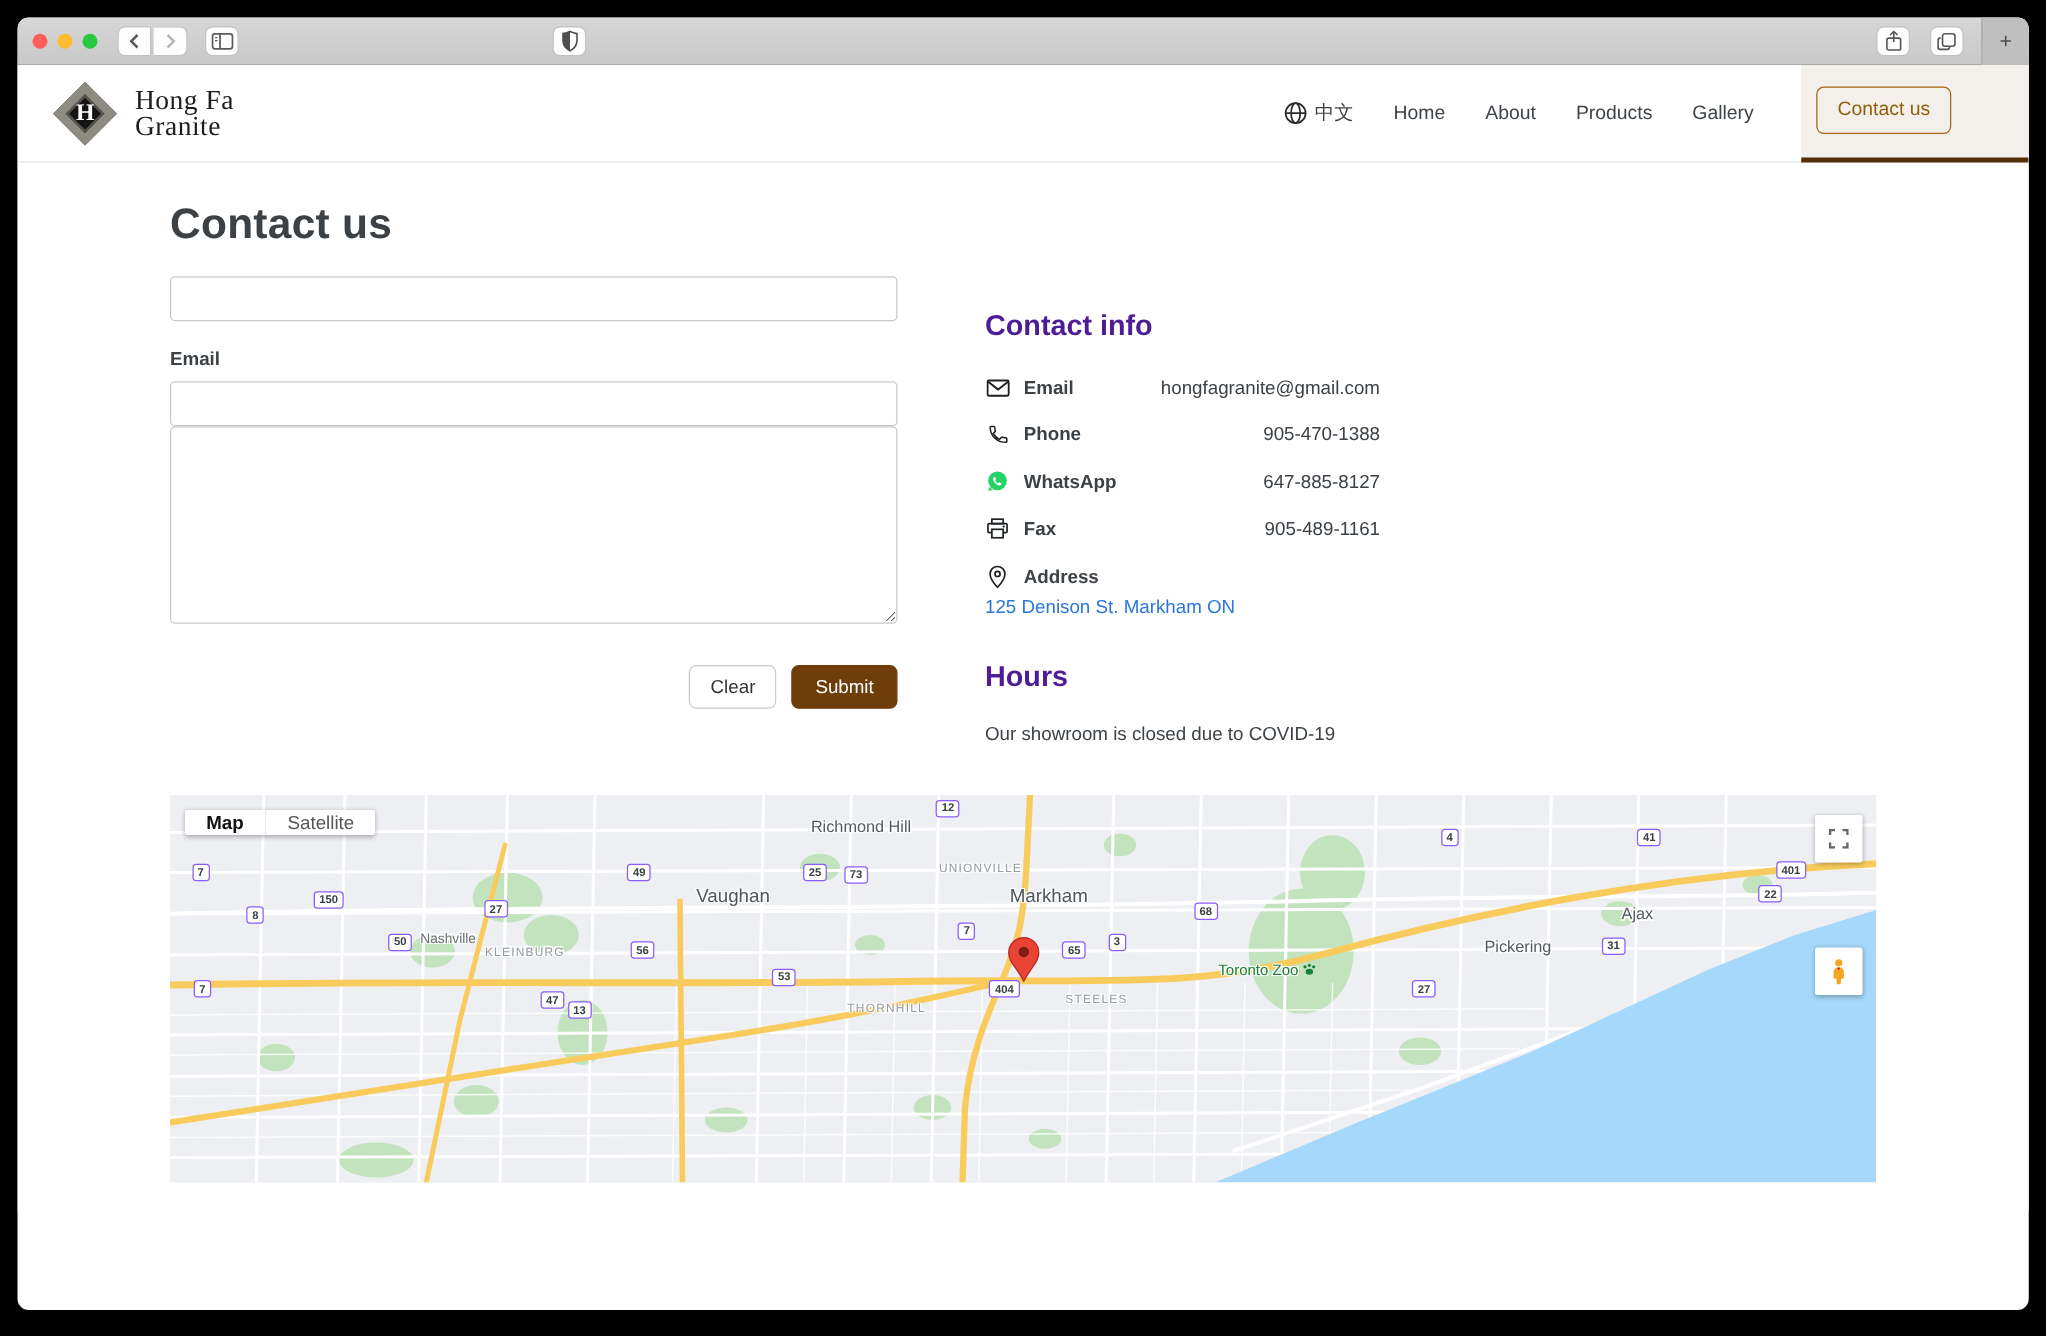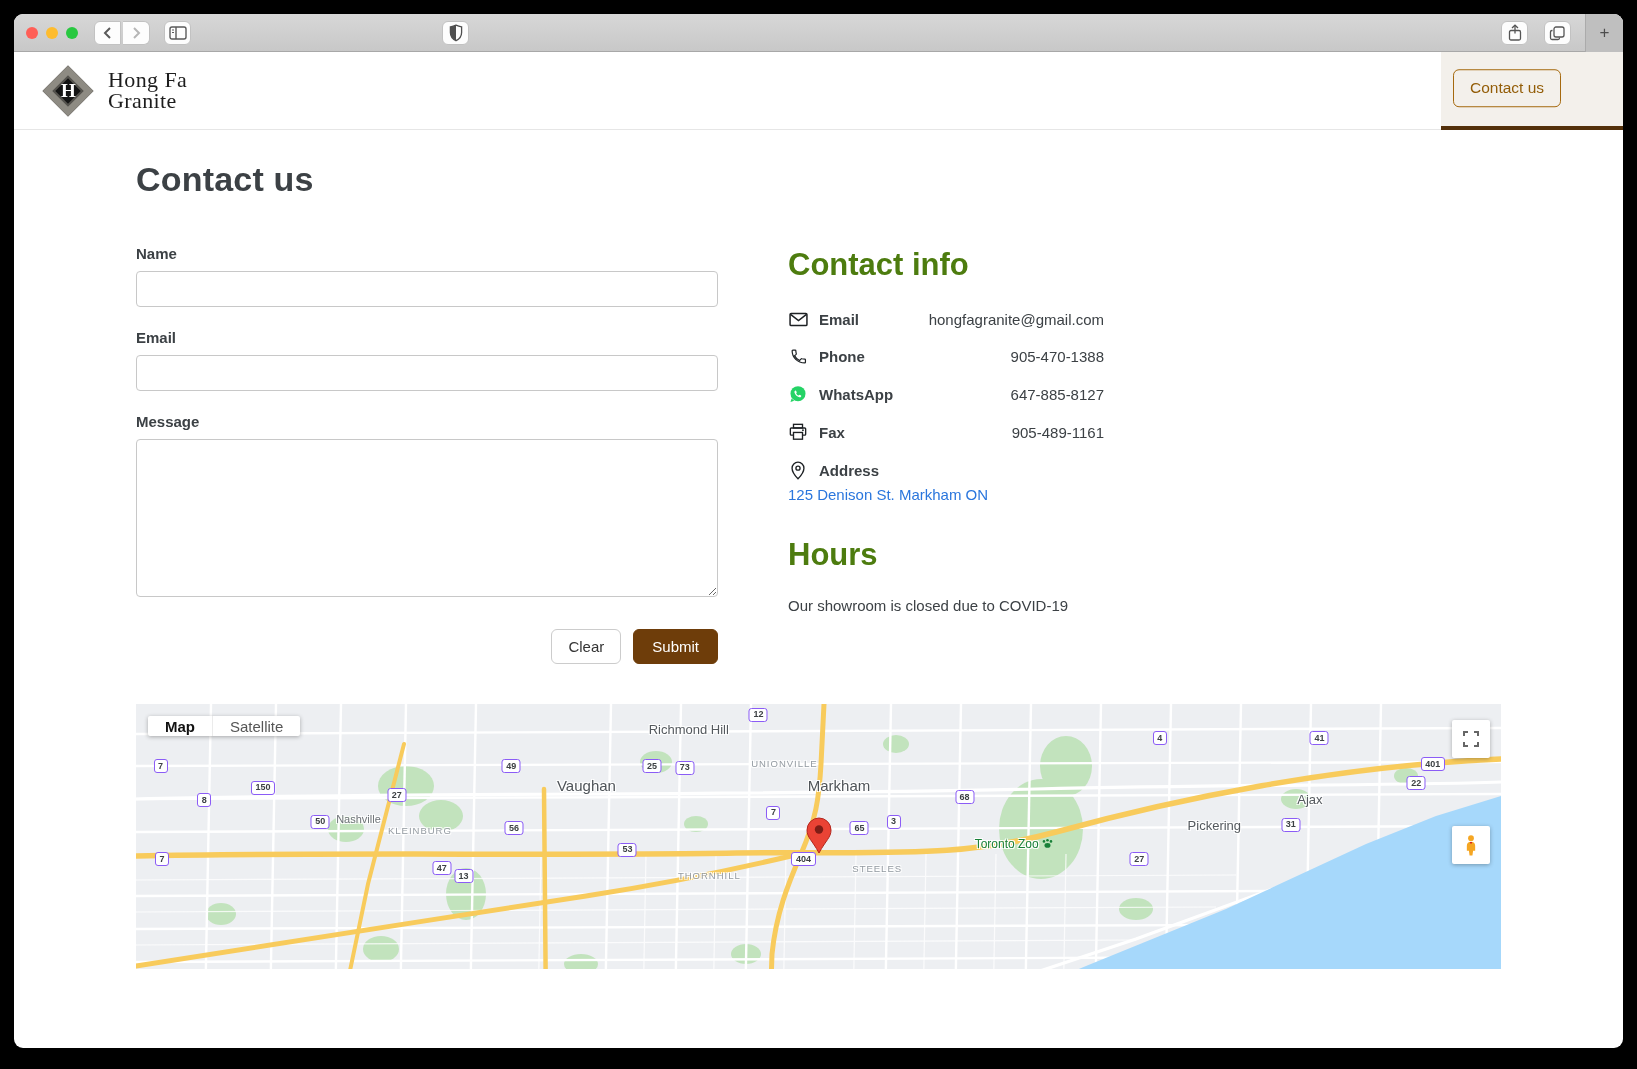"中文" nav.main-nav { html: none -> <nav> <span> <svg> <circle></circle> <ellipse></ellipse> <line></line> </svg> <span>中文</span> </span> <span>Home</span> <span>About</span> <span>Products</span> <span>Gallery</span> </nav> }
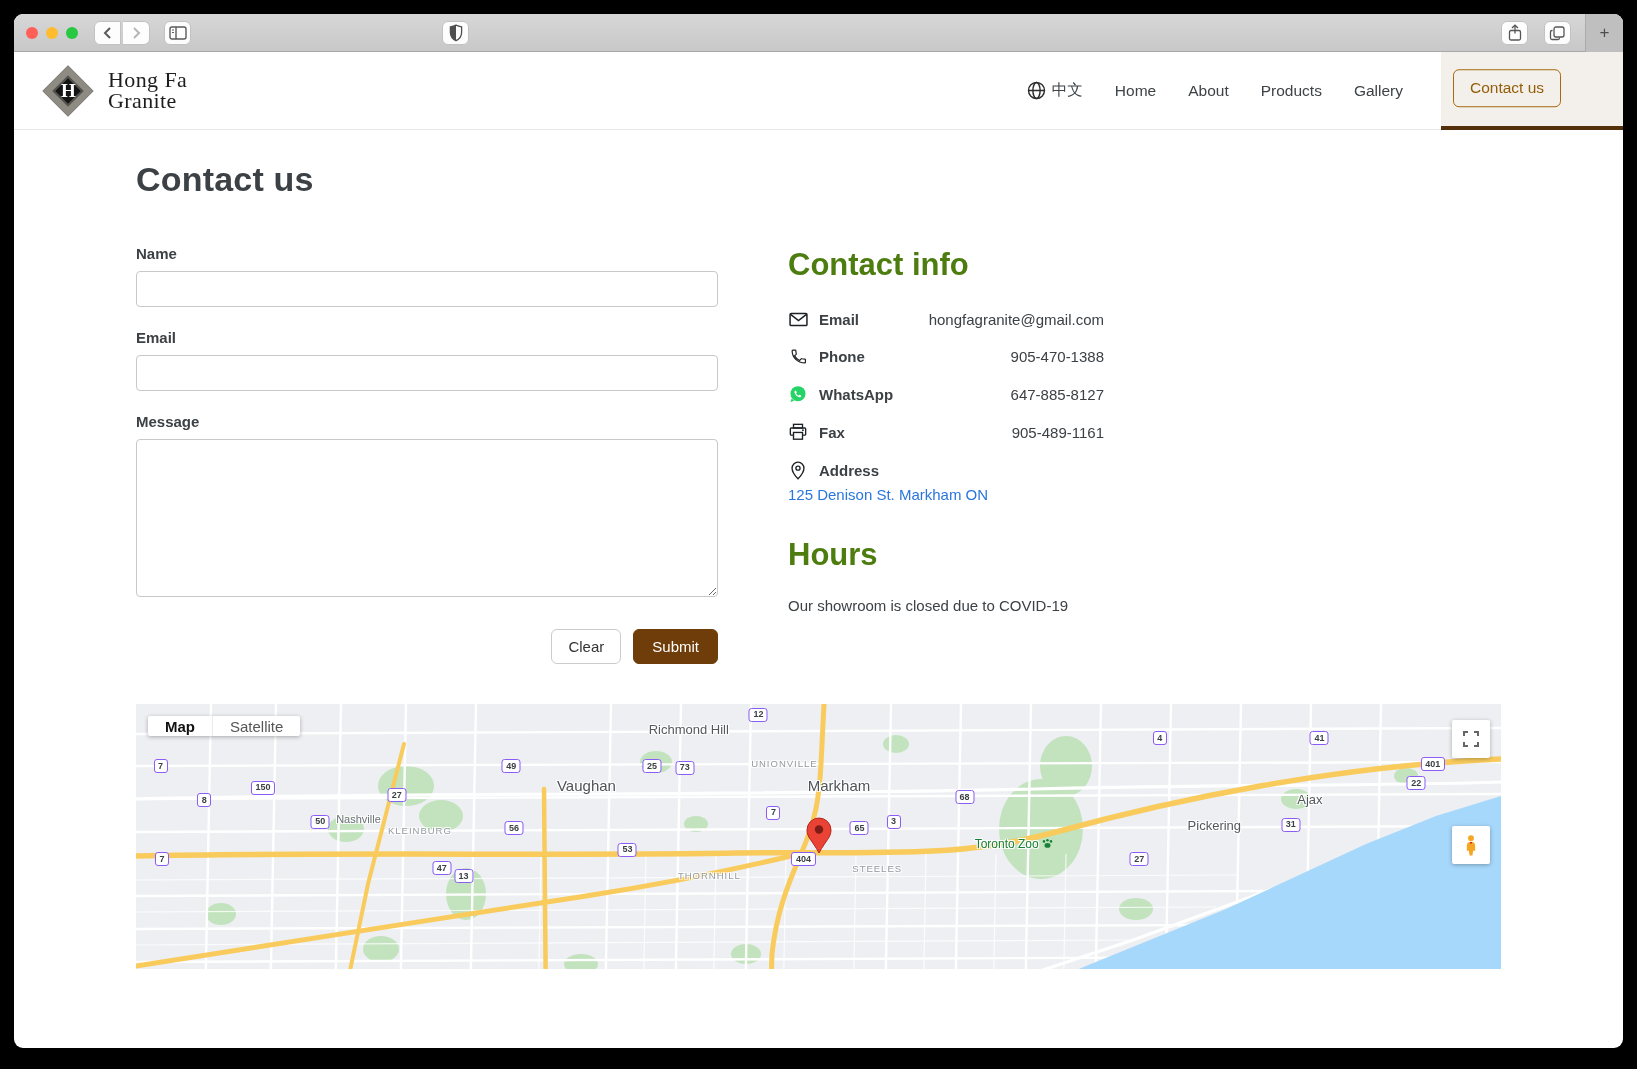"Name" div.field-label { html: <div>Name</div> -> none }
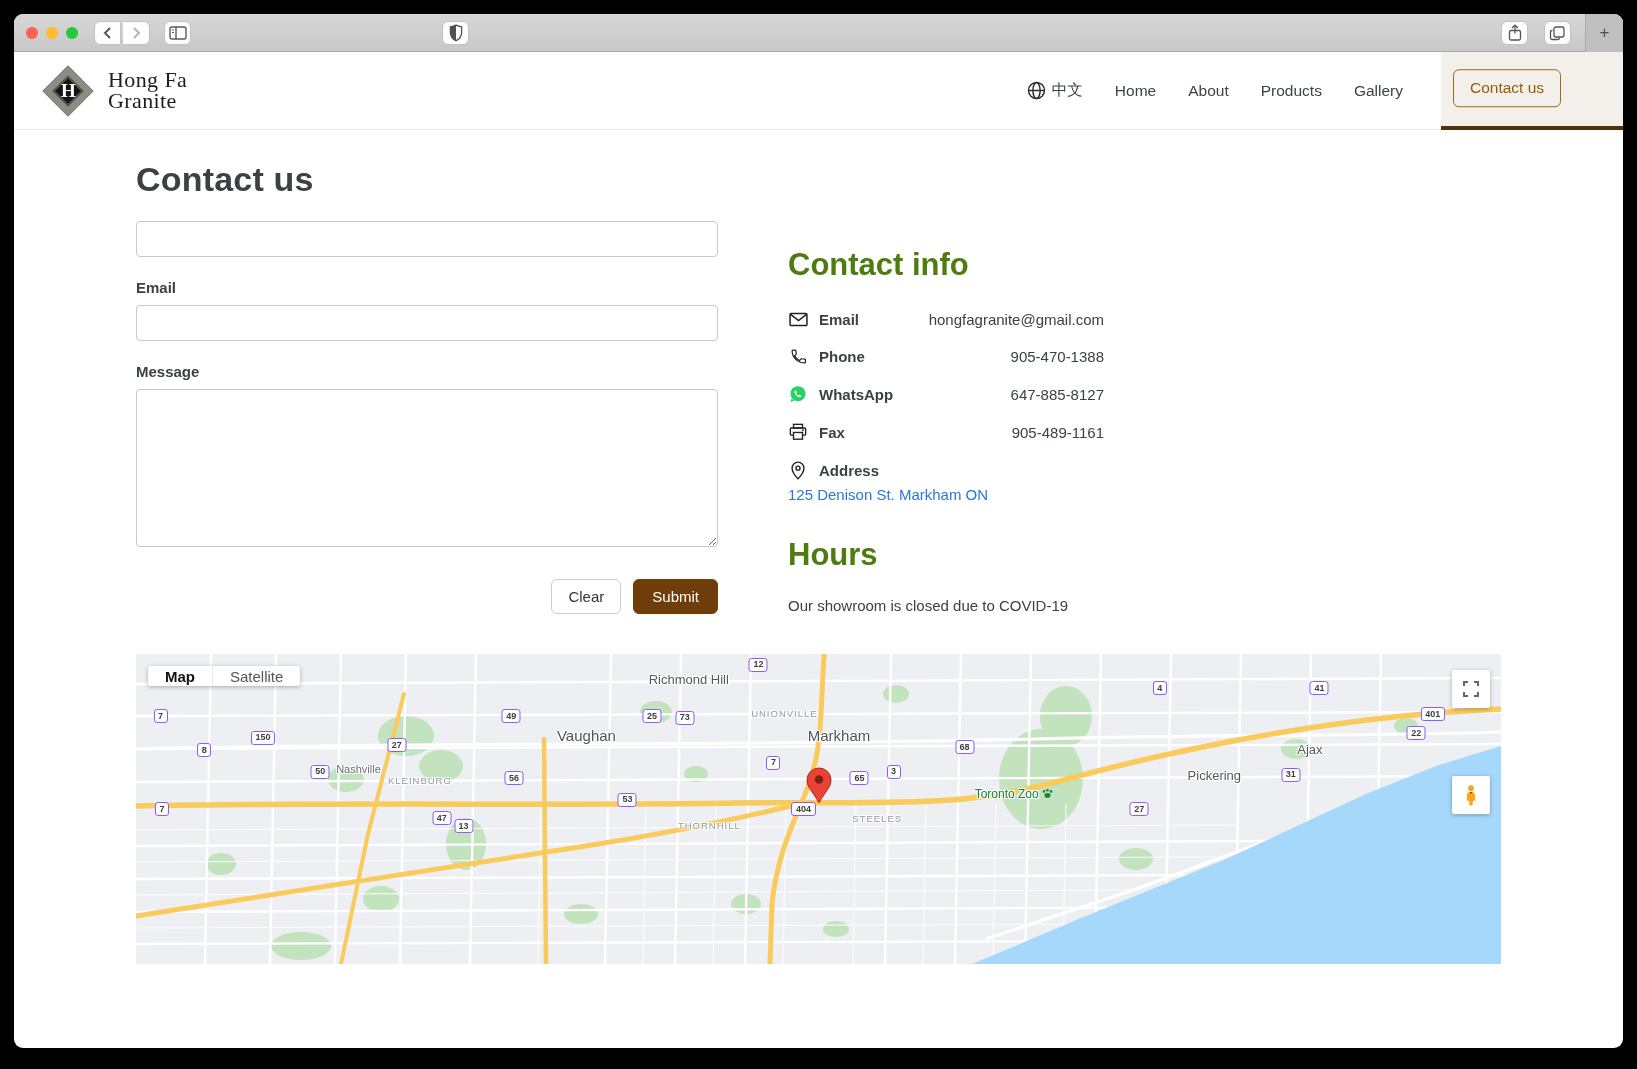"Contact info" .info-col h2 { color: #4d7c0f -> #4c1d95; font-size: 31px -> 23px }
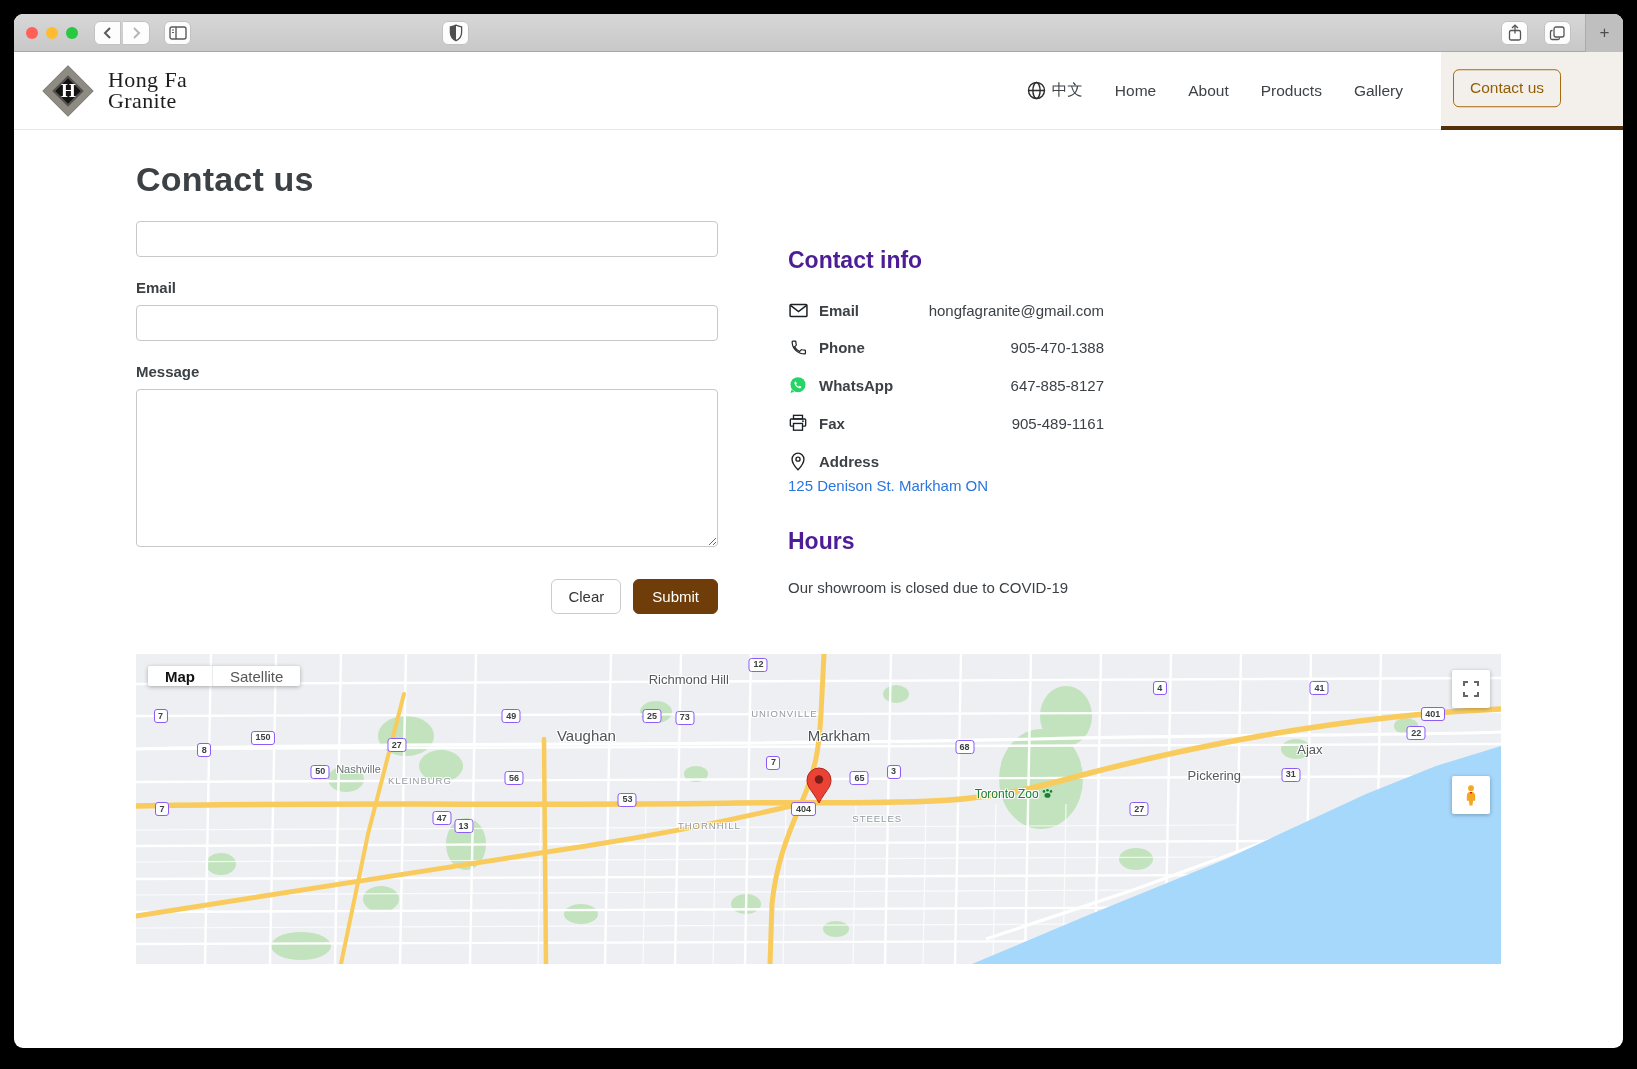"Message" div.field-label { html: <div>Message</div> -> none }
